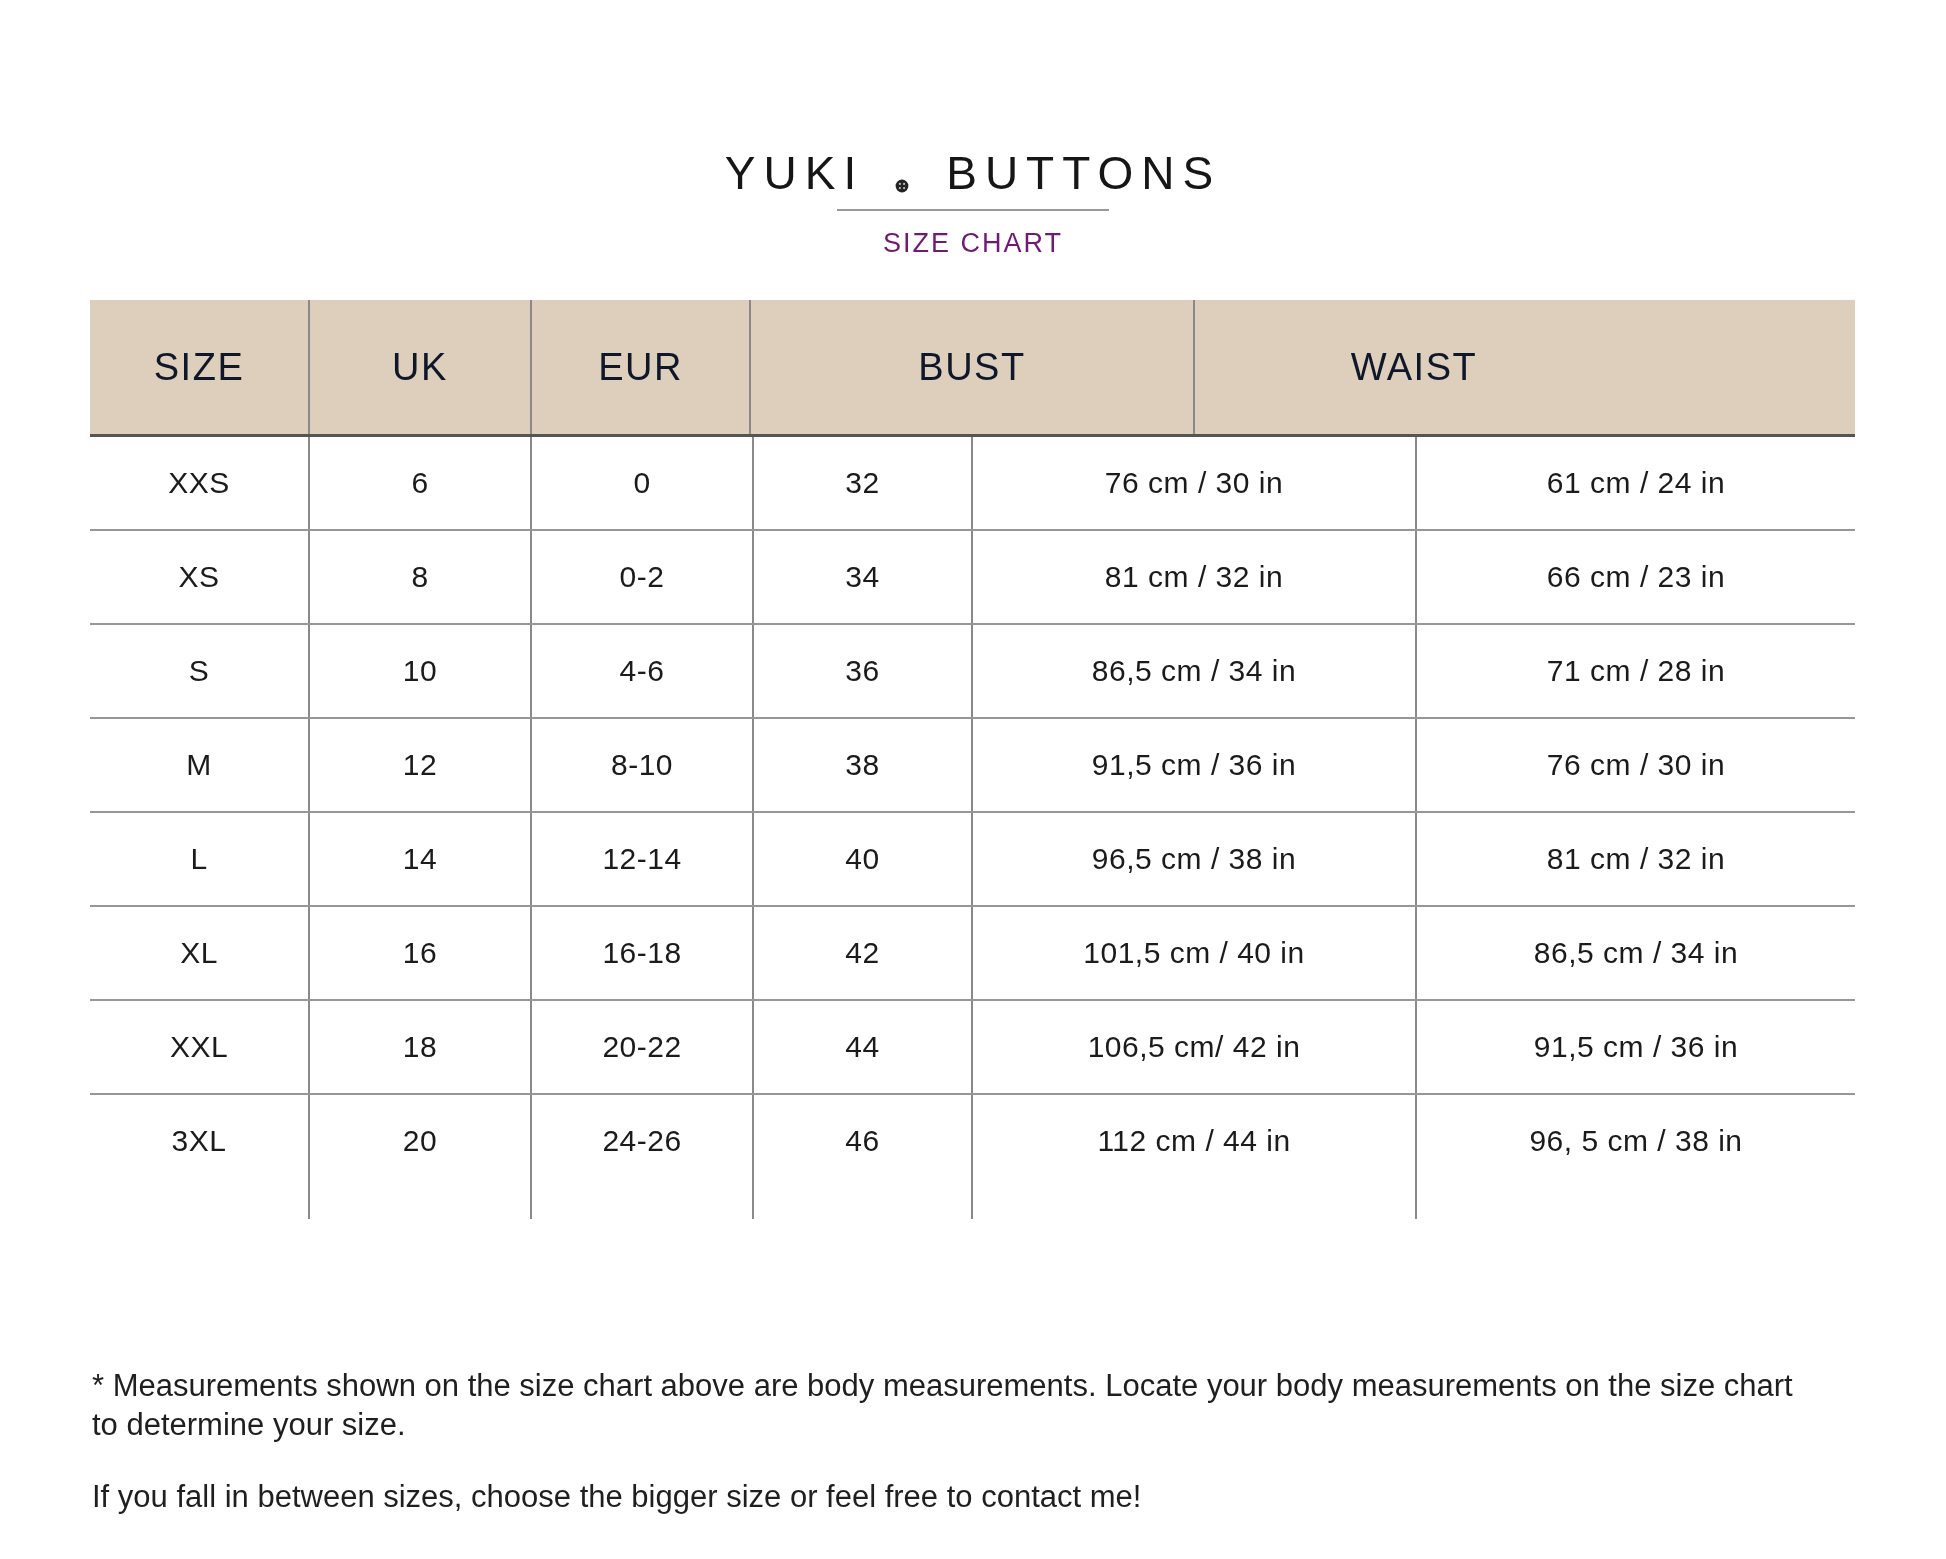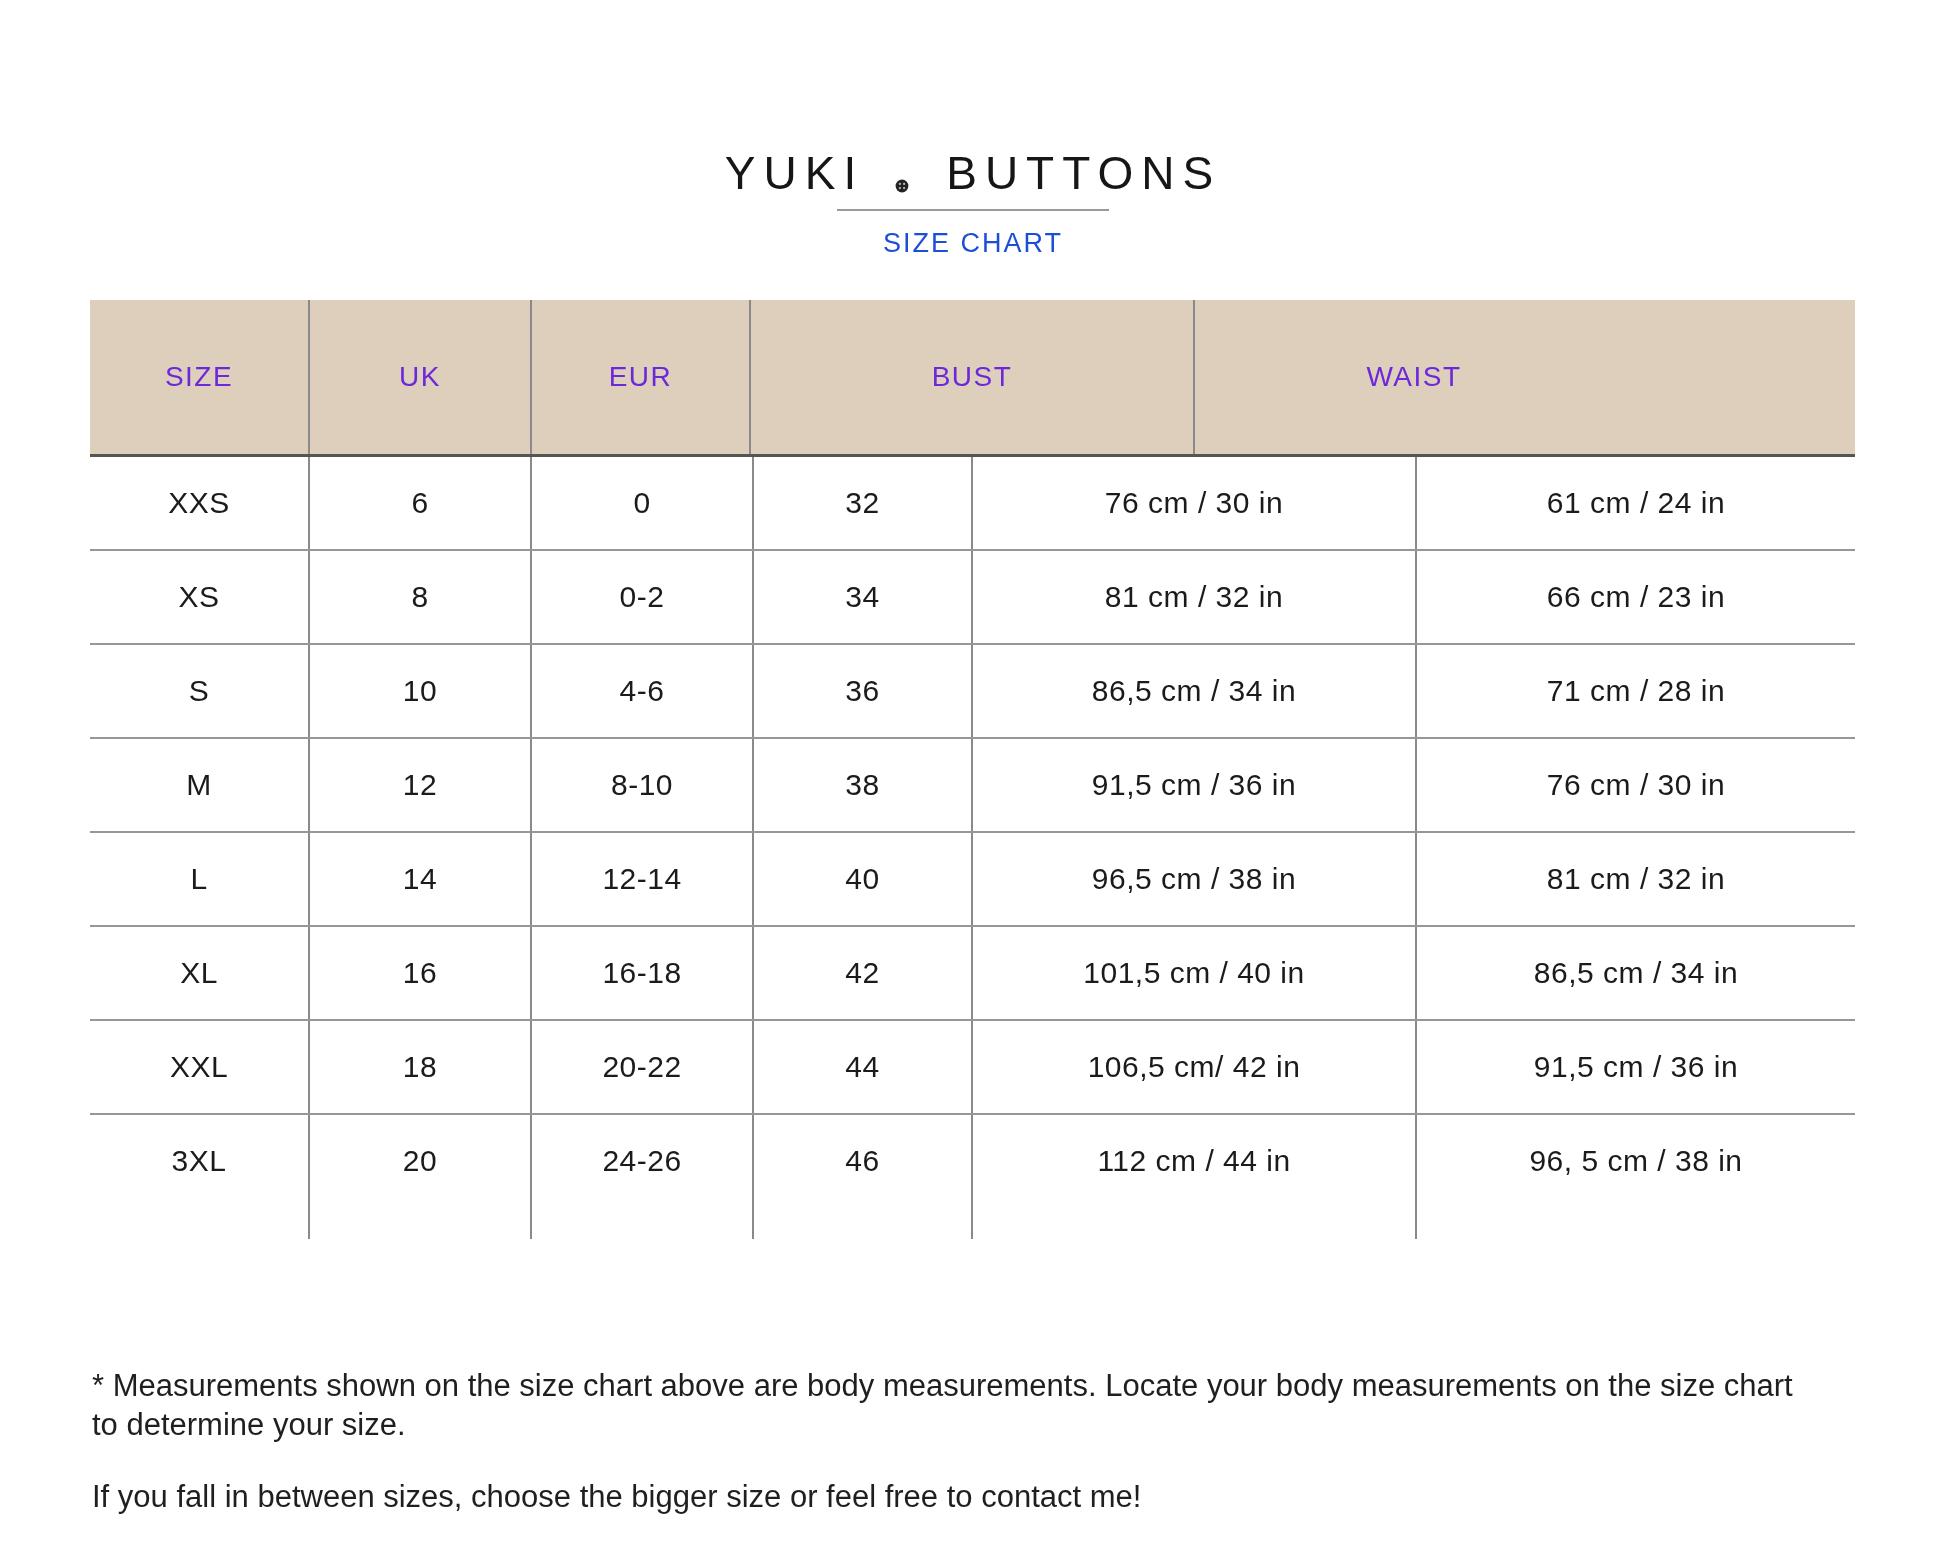"SIZE CHART" .brand-subtitle { color: #1d4ed8 -> #701a75 }
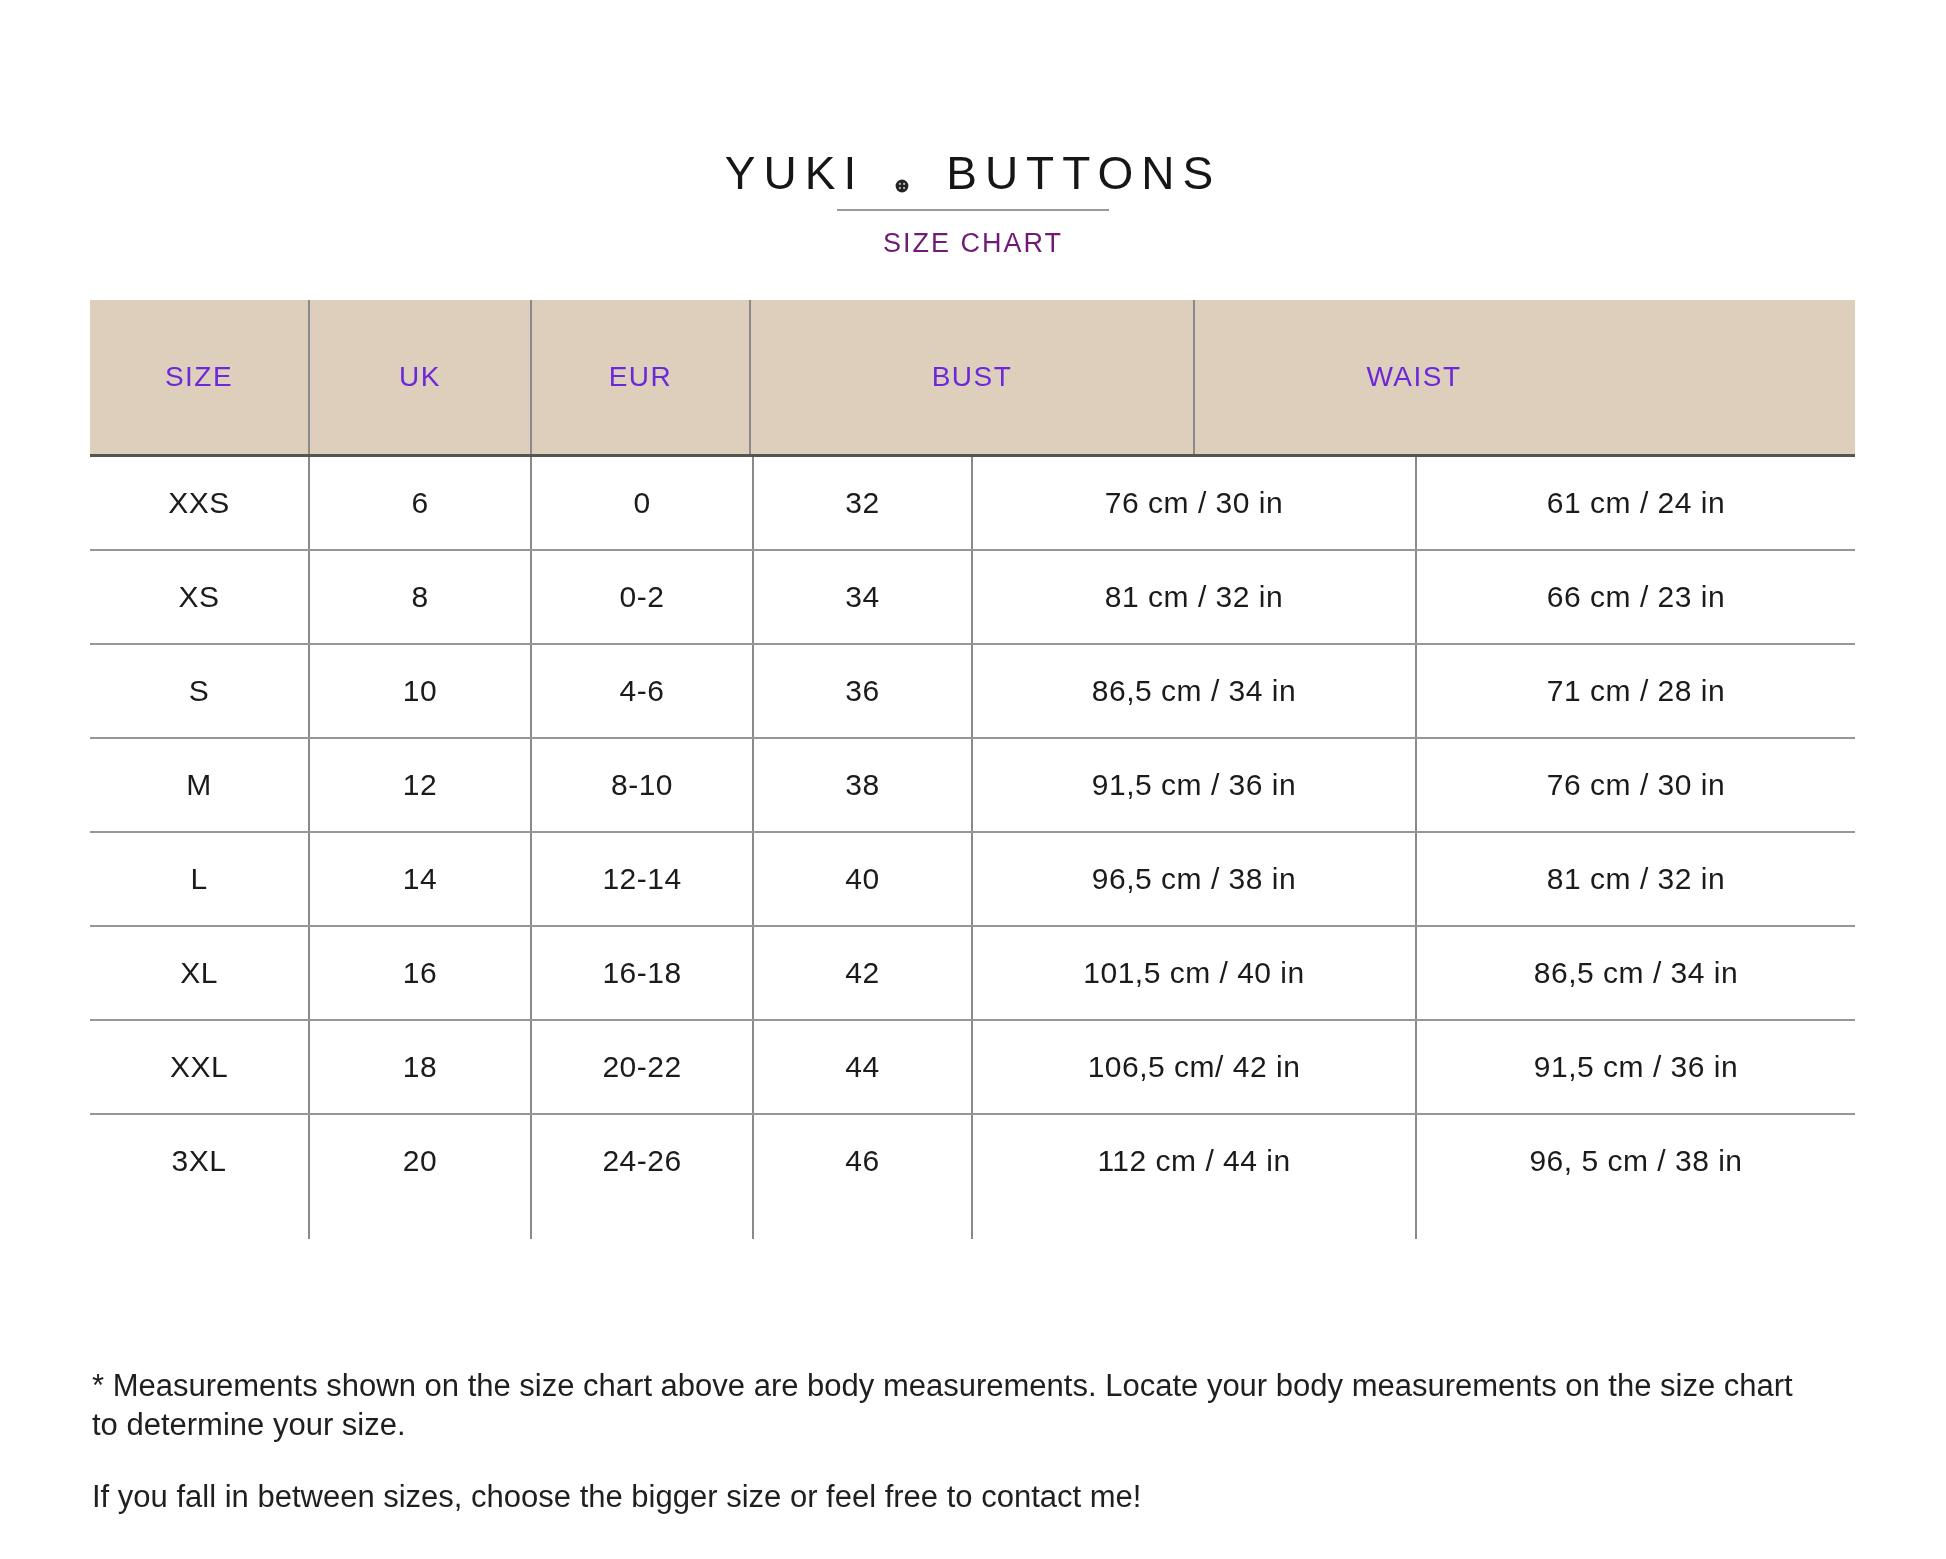"SIZE" .thead-row .tcell { color: #6d28d9 -> #0f172a; font-size: 28px -> 38px; height: 154px -> 134px }
